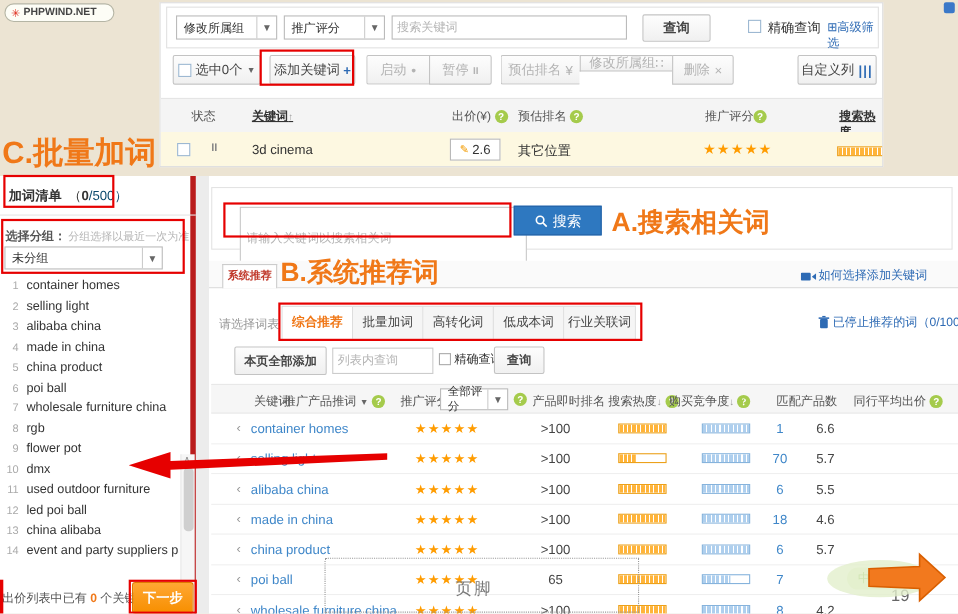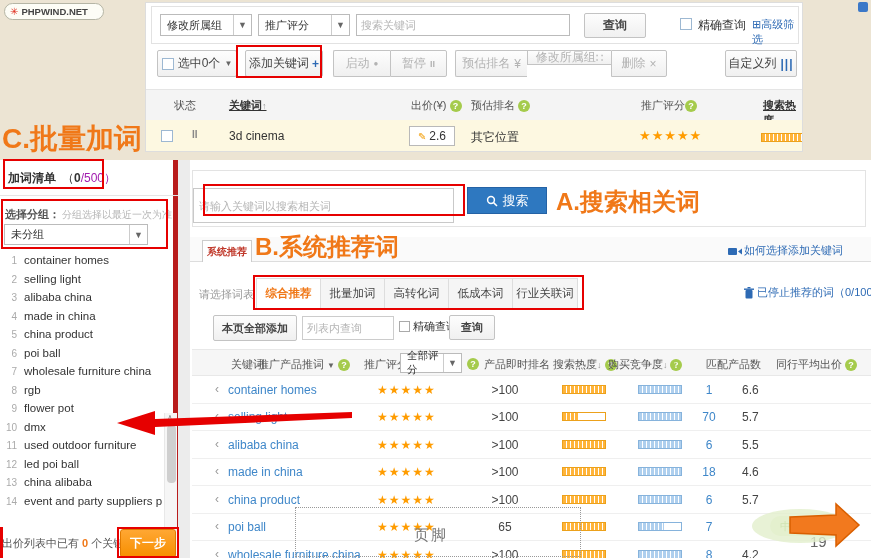"/500）" span { color: #a21caf -> #0c4a6e }
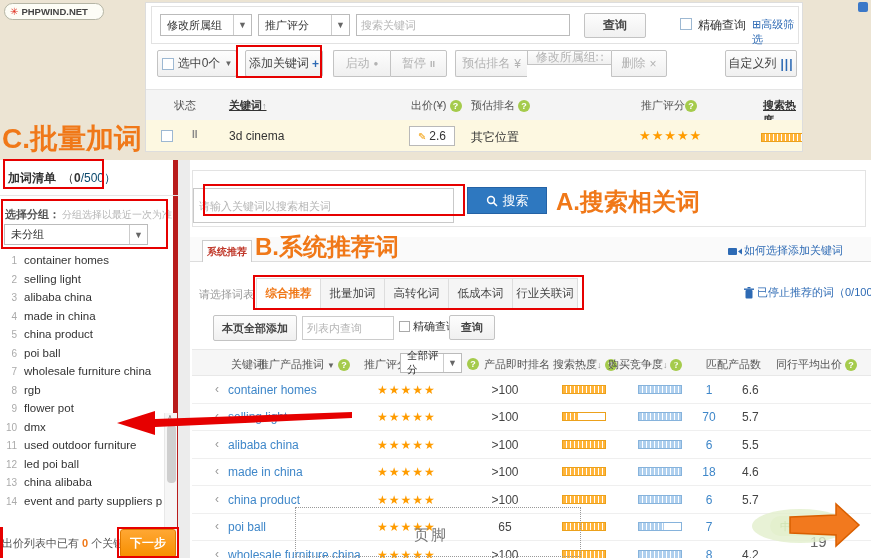"请输入关键词以搜索相关词" input.abs { left: 0 -> 25px; padding: 5px 5px -> 16px 5px }
